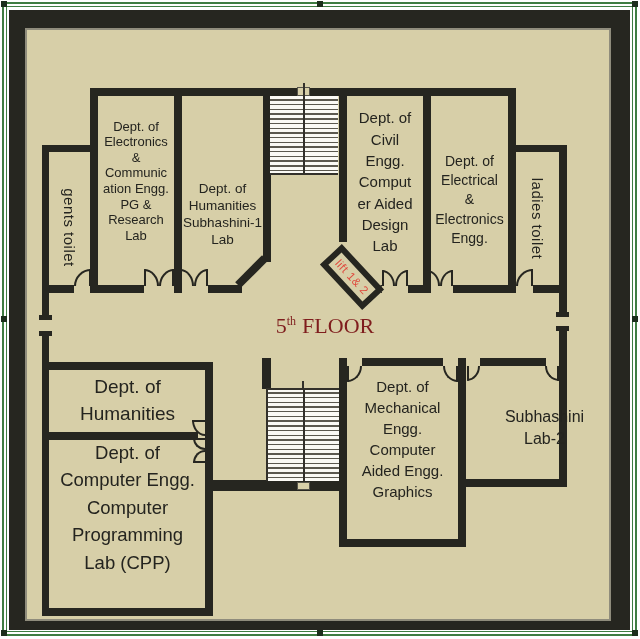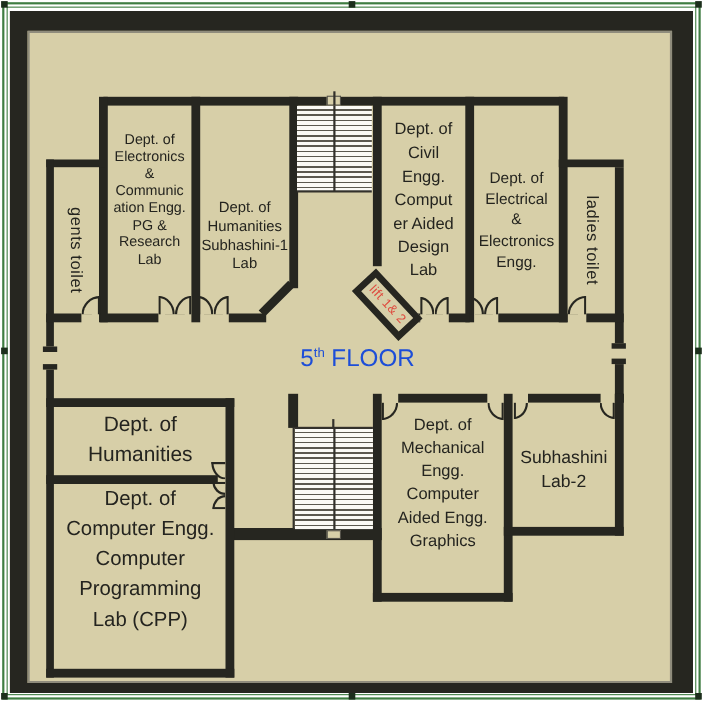"5th FLOOR" .floor-label { color: #1d4ed8 -> #7f1d1d; font-family: none -> Liberation Serif, serif }
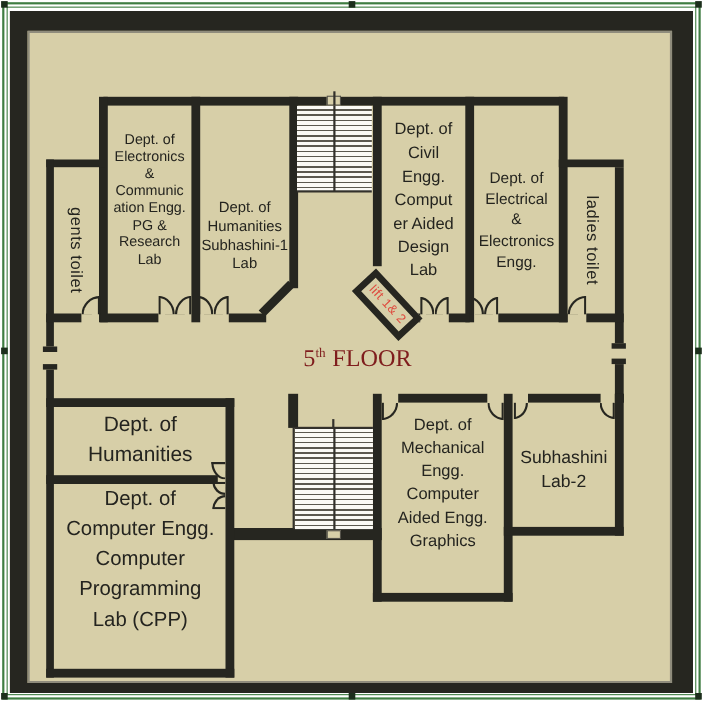"Subhashini" .r-sub2 { padding-left: none -> 32px }
